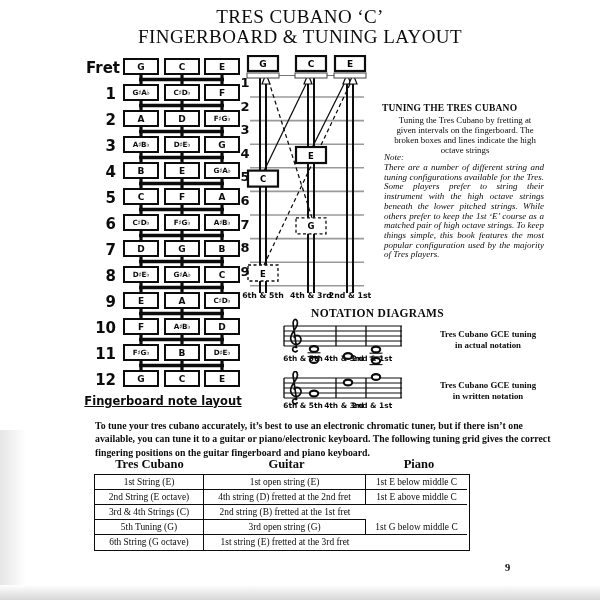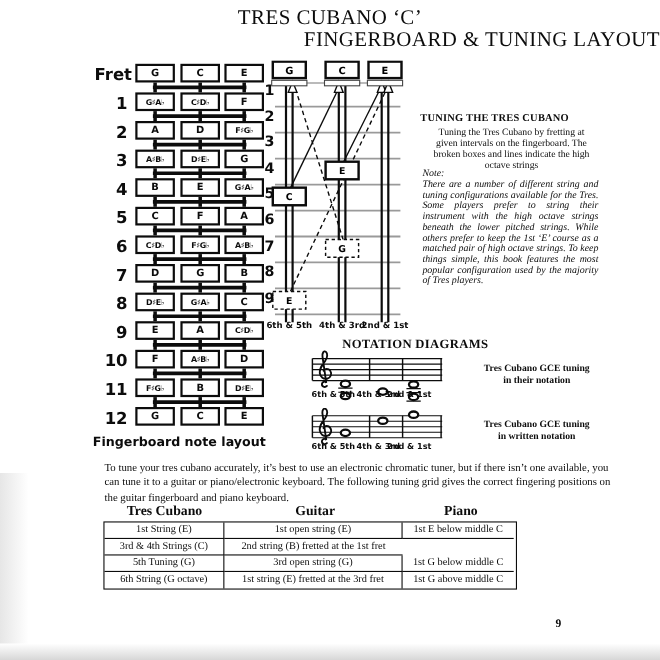"FINGERBOARD & TUNING LAYOUT" div.abs { text-align: right -> none }
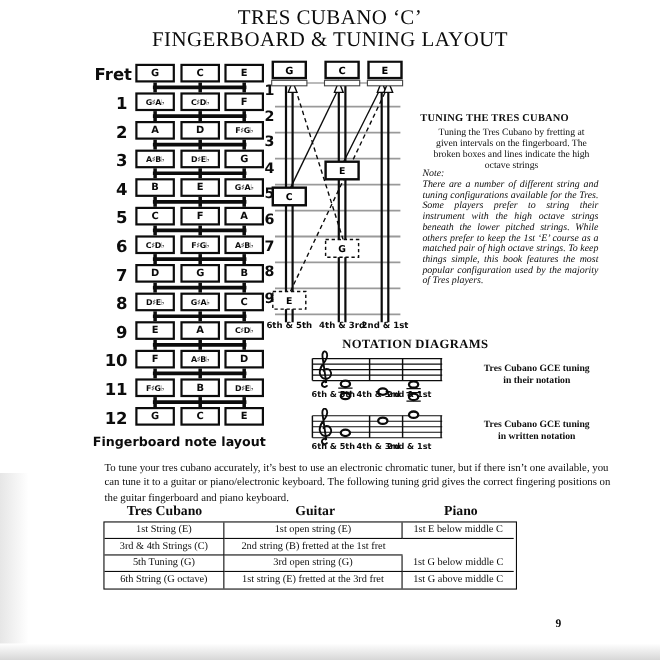"in their notation" span { text: their -> actual }
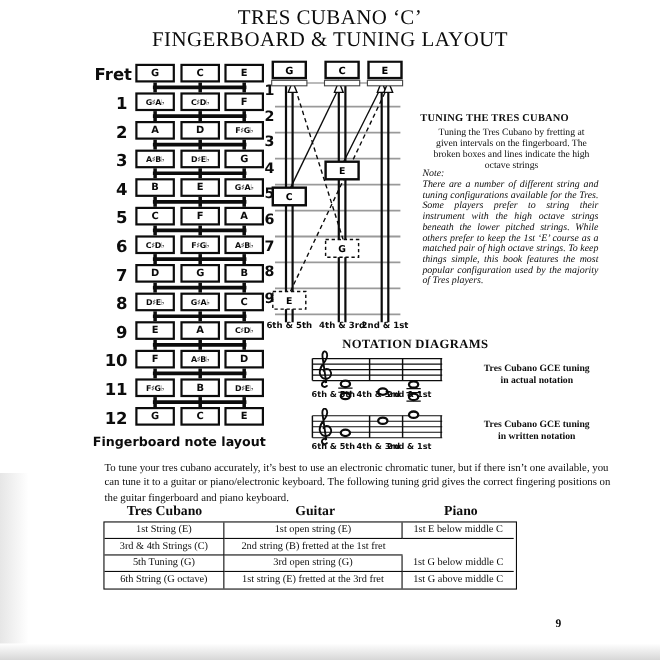"Fingerboard note layout" div.abs { text-decoration: none -> underline }
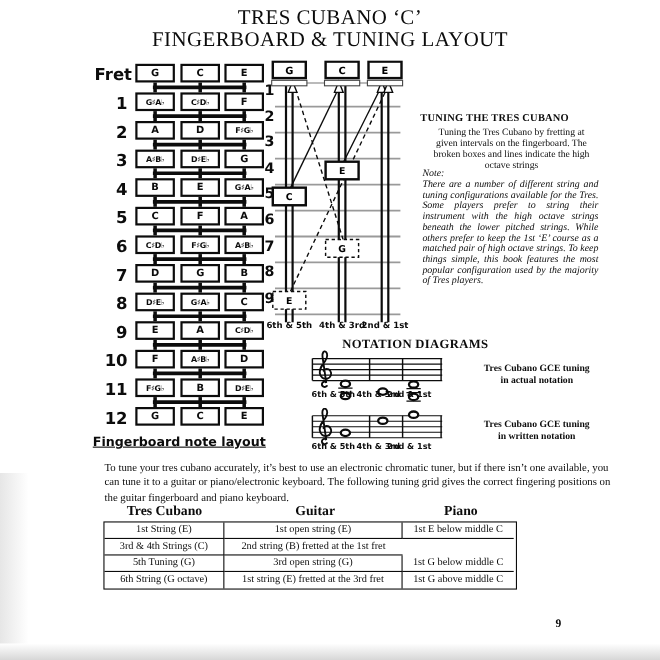"To tune your tres cubano" div.abs { font-weight: none -> bold }
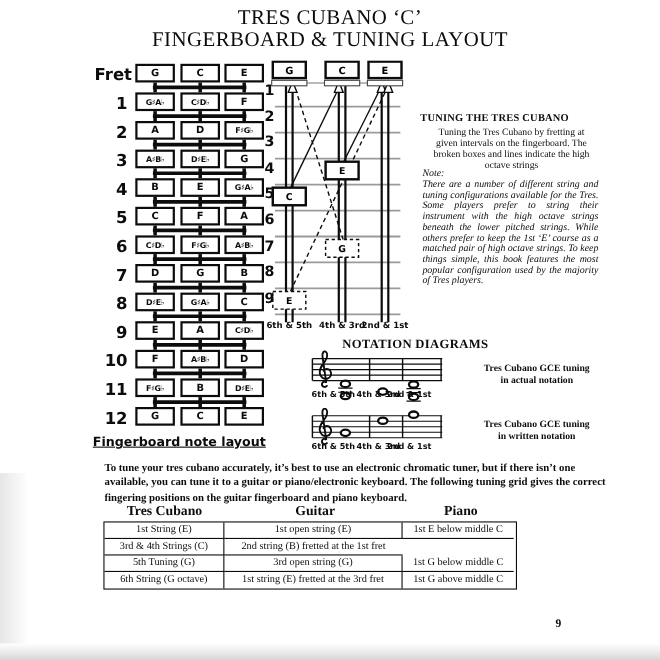"2nd String (E octave)" div.gt-row { html: none -> <div> <div>2nd String (E octave)</div> <div>4th string (D) fretted at the 2nd fret</div> <div>1st E above middle C</div> </div> }
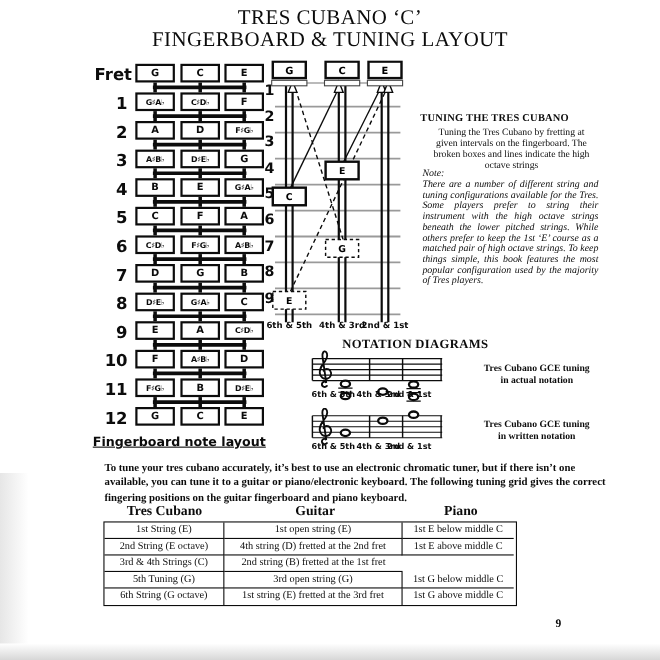"1st G above middle C" div.gt-cell { html: <div>1st G above middle C</div> -> none }
